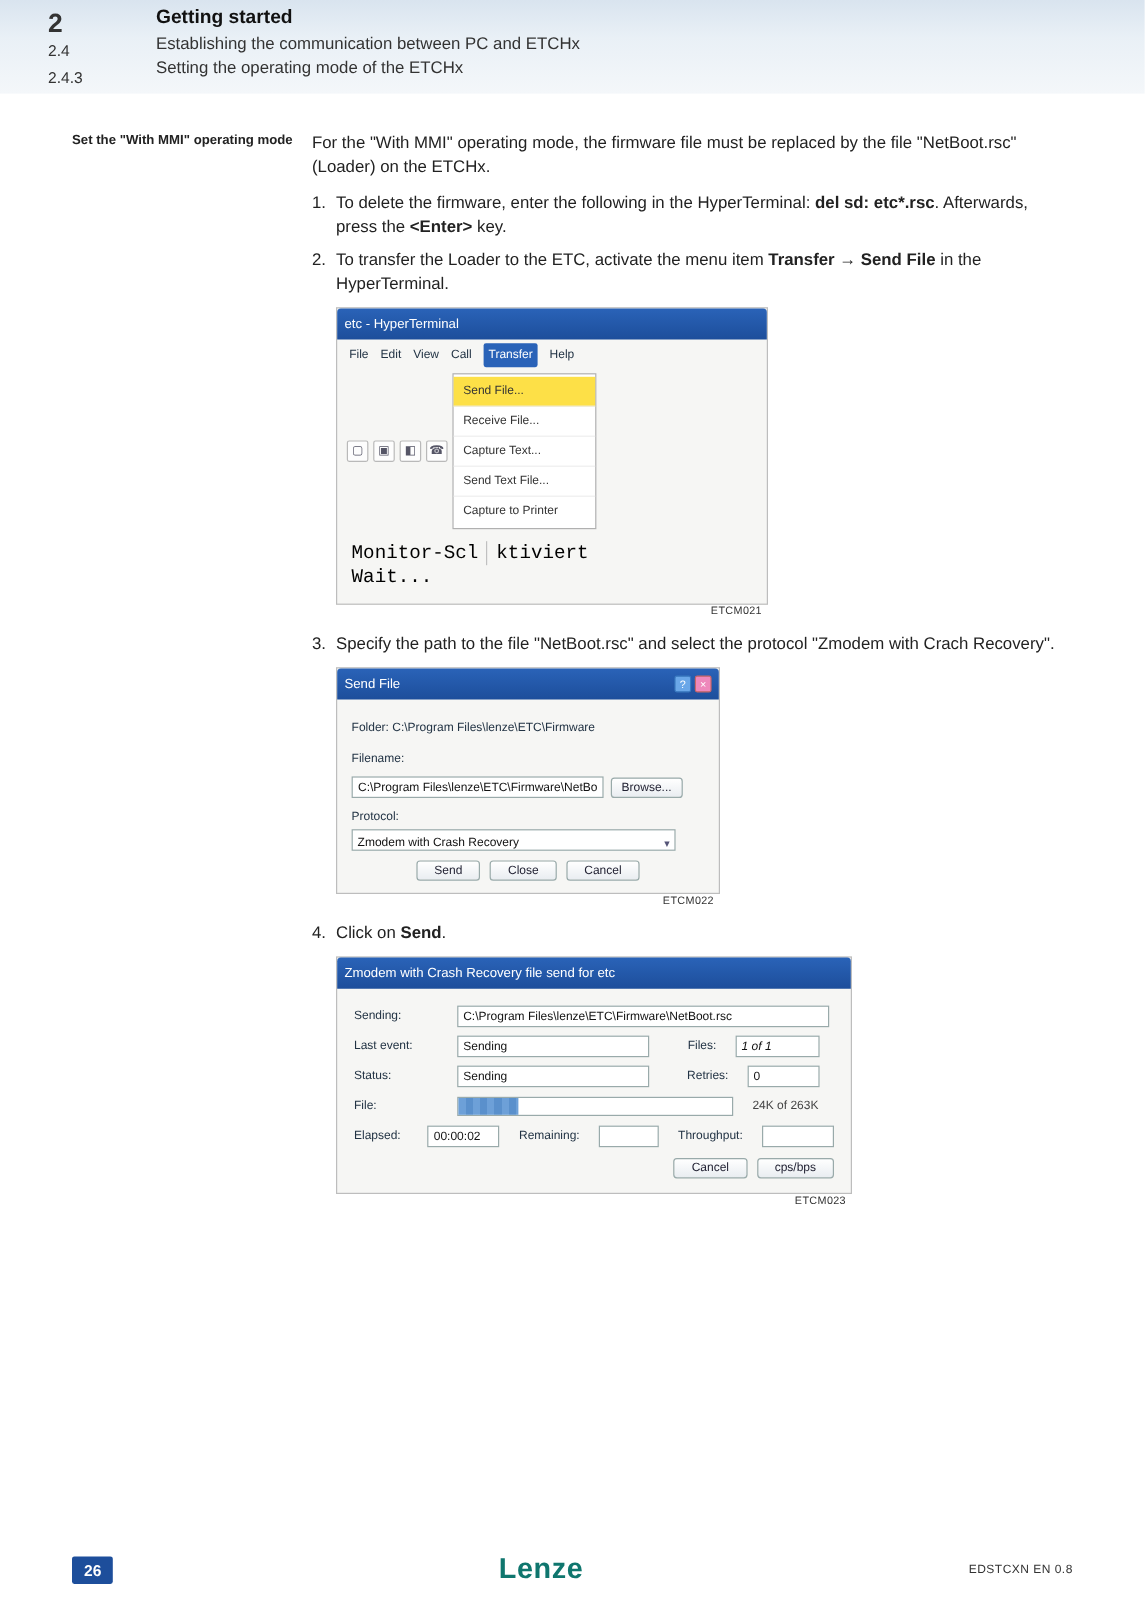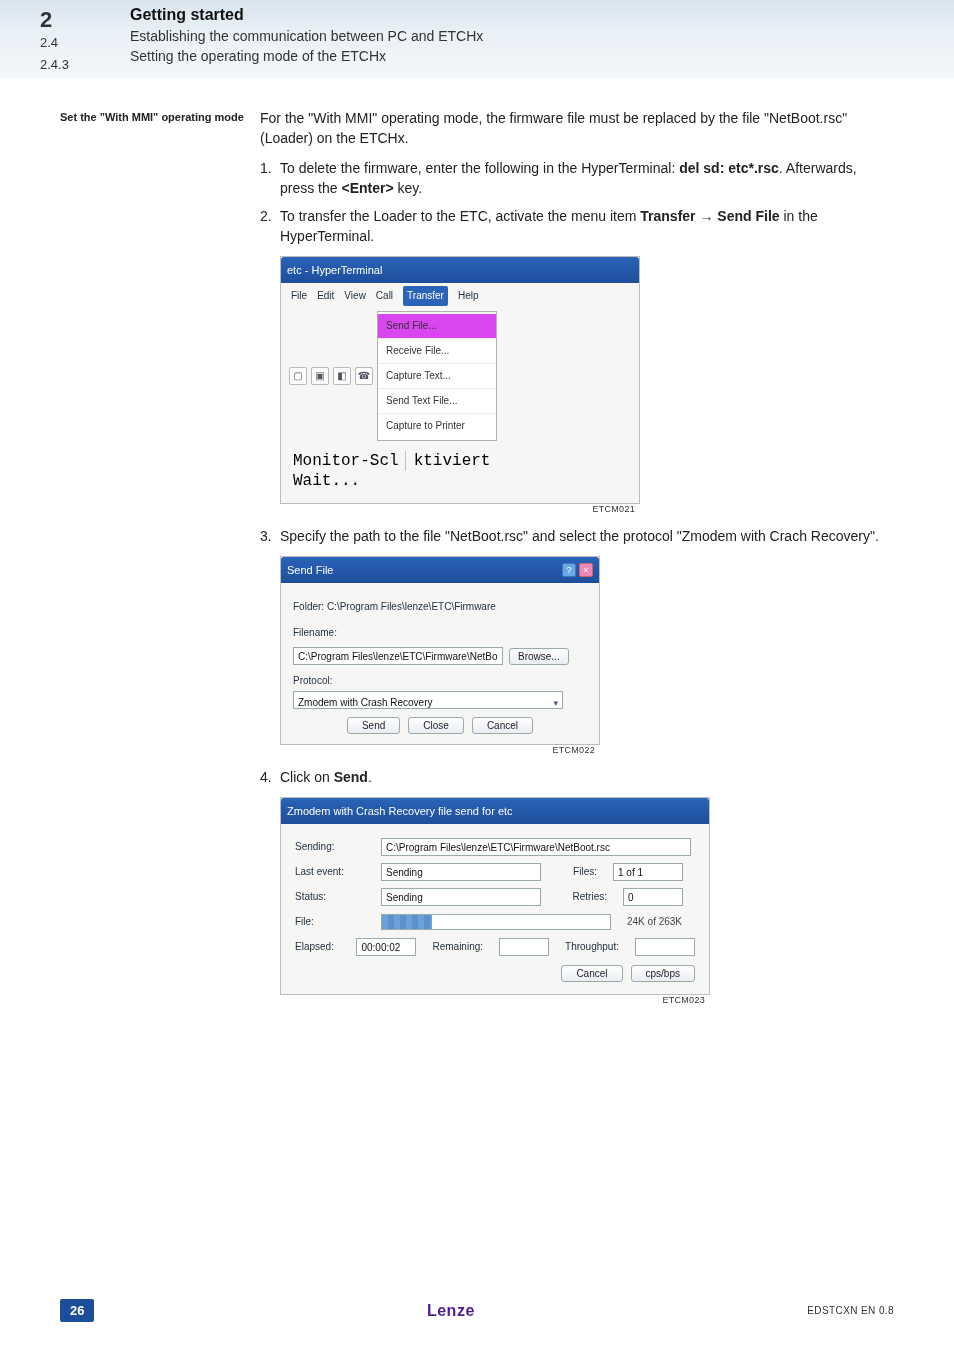"Send File..." .dropdown .hi { background: #d946ef -> #fde047 }
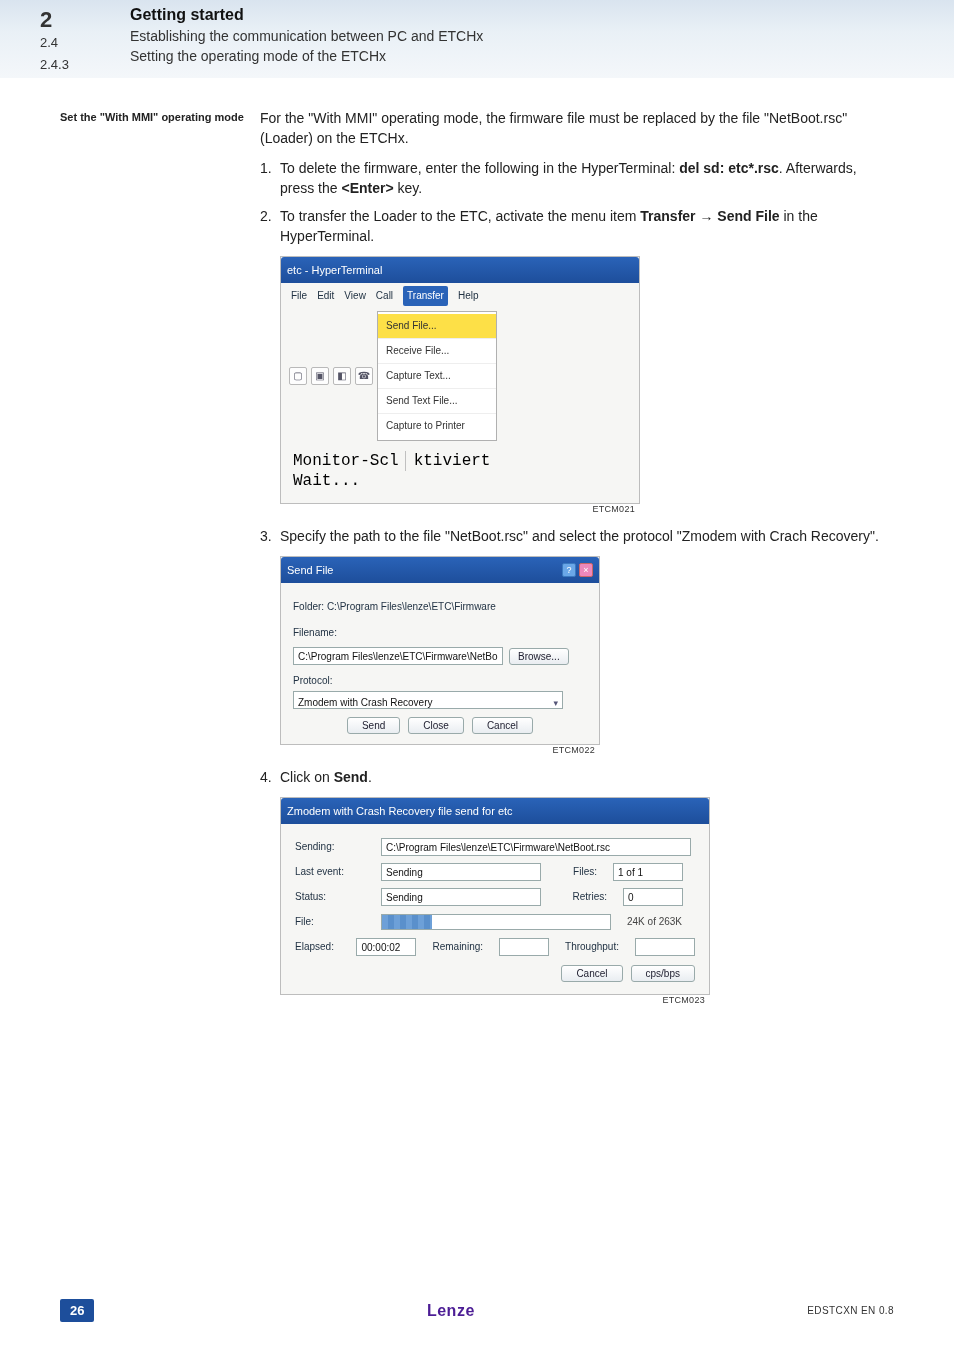"1 of 1" input.txtbox { font-style: none -> italic }
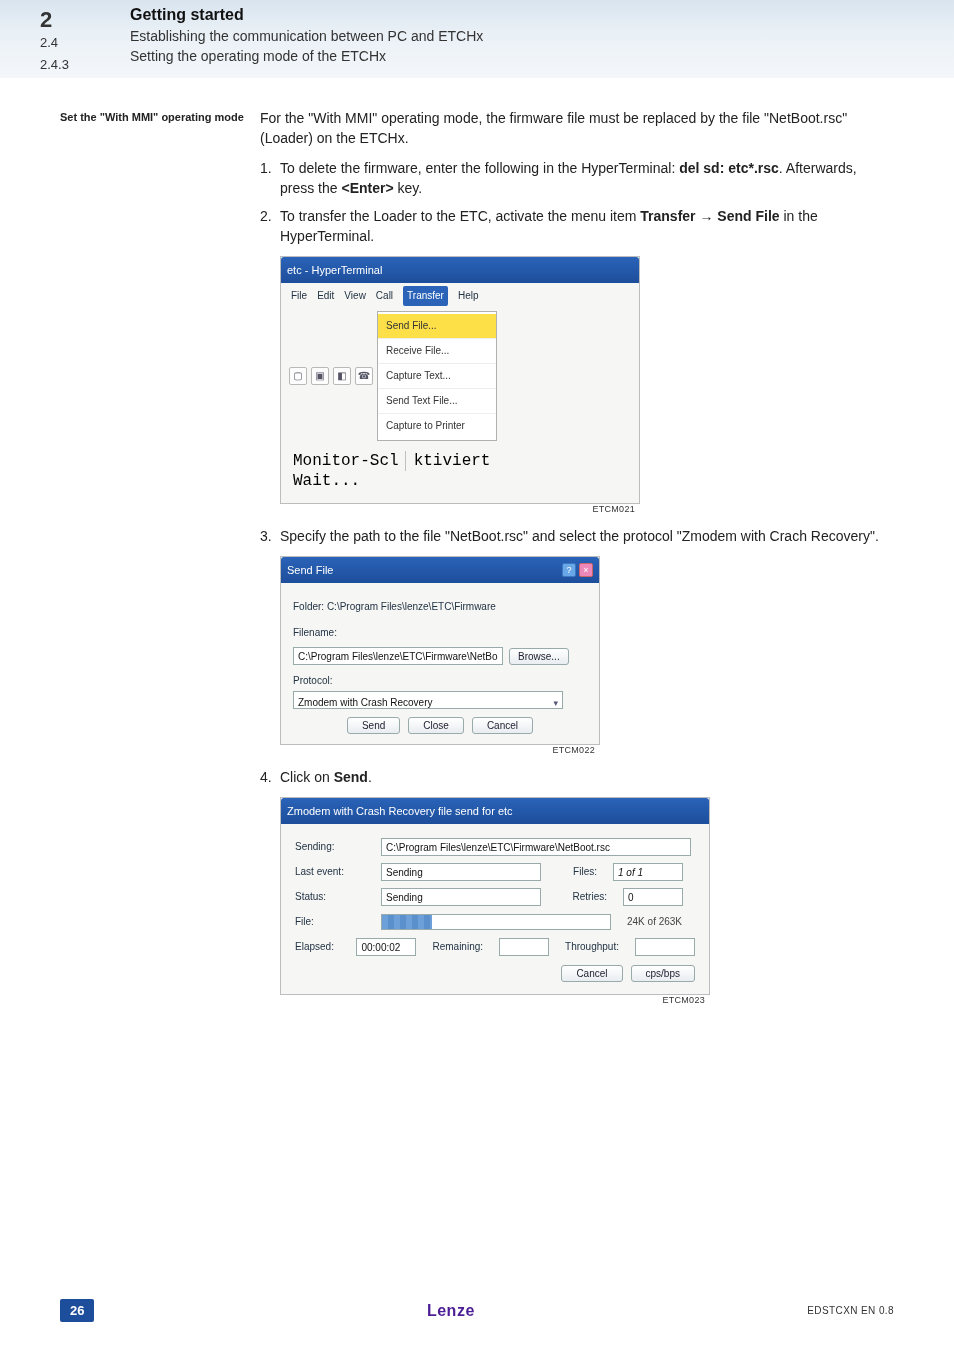"Lenze" .brand { color: #4c1d95 -> #0f766e; font-size: 16px -> 24px }
